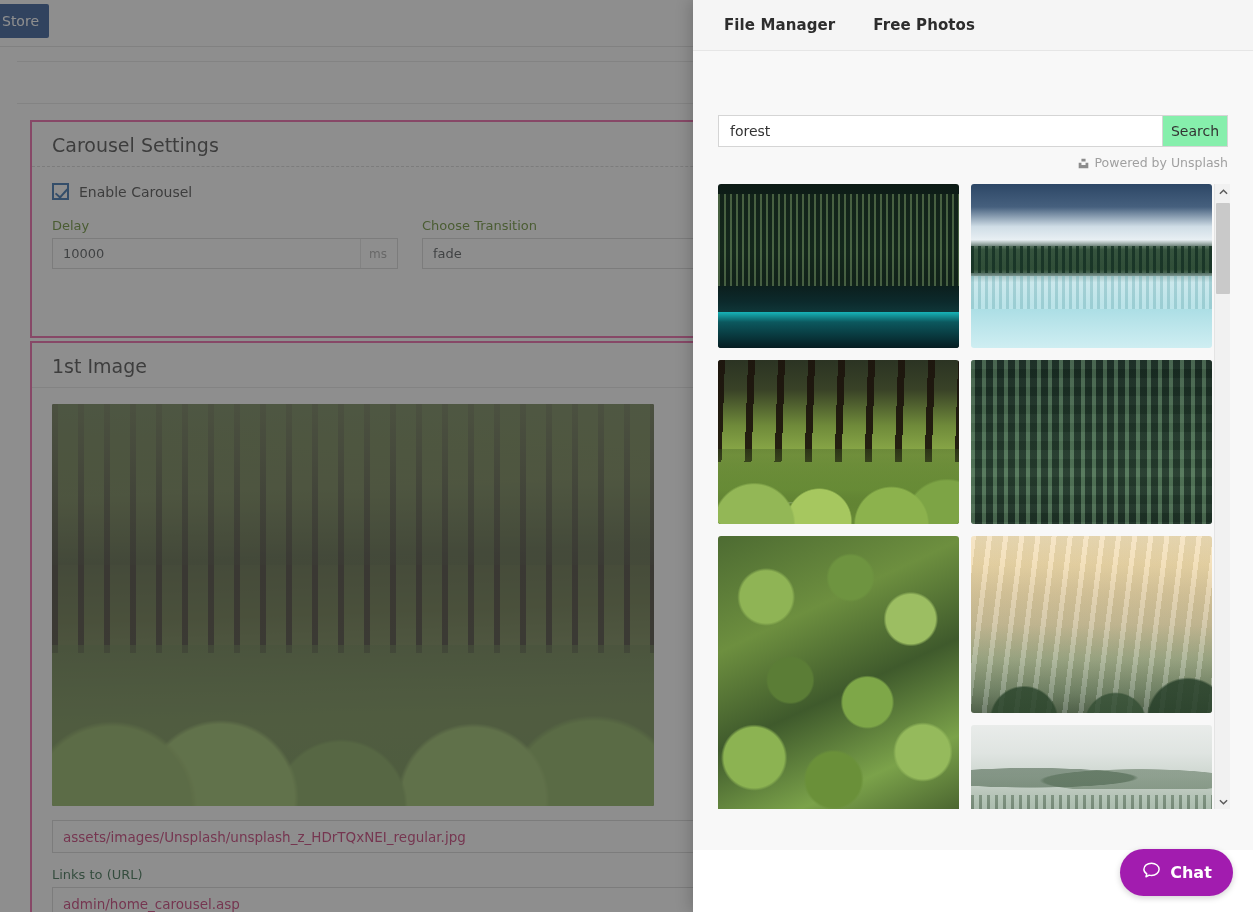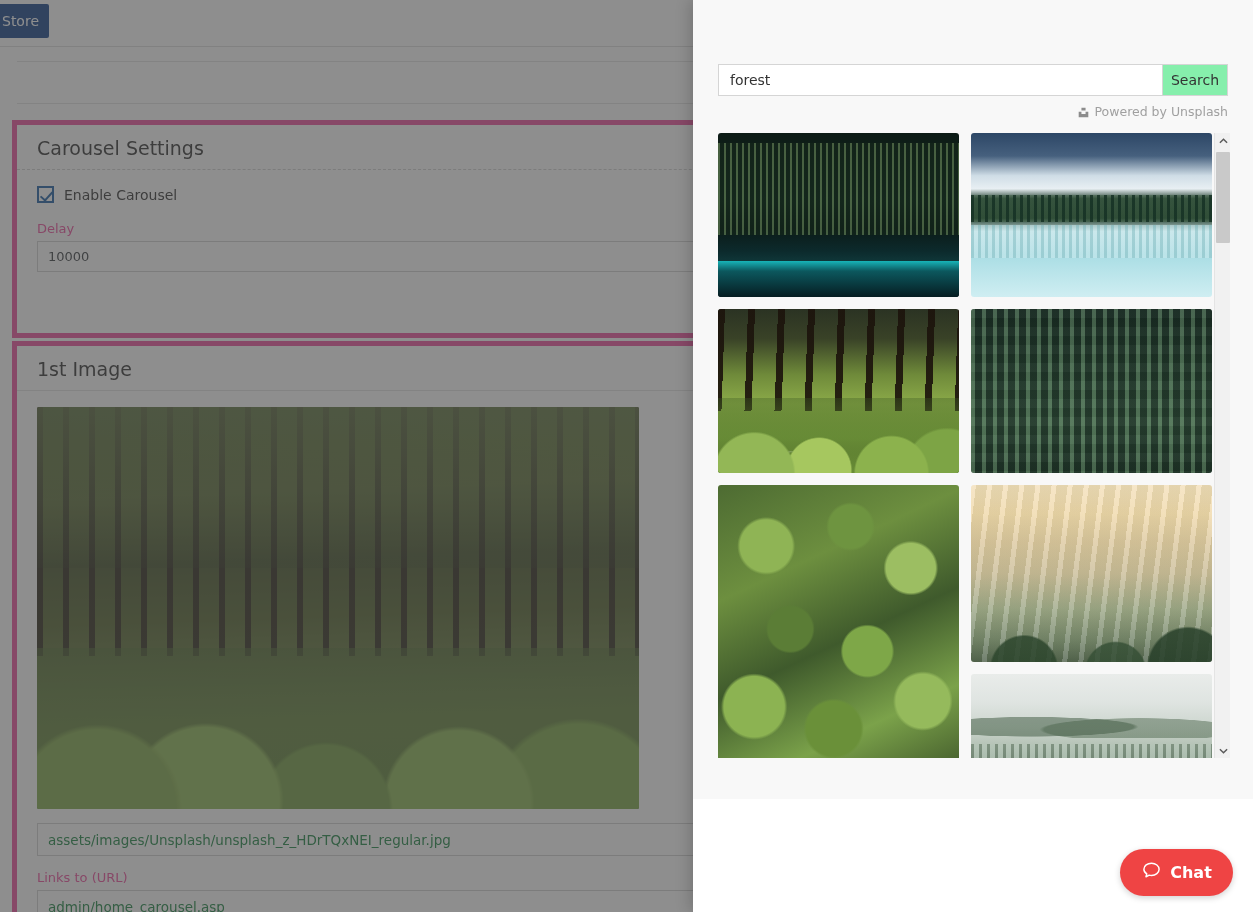"File Manager" div.modal-header { html: none -> <div> <div>File Manager</div> <div>Free Photos</div> </div> }
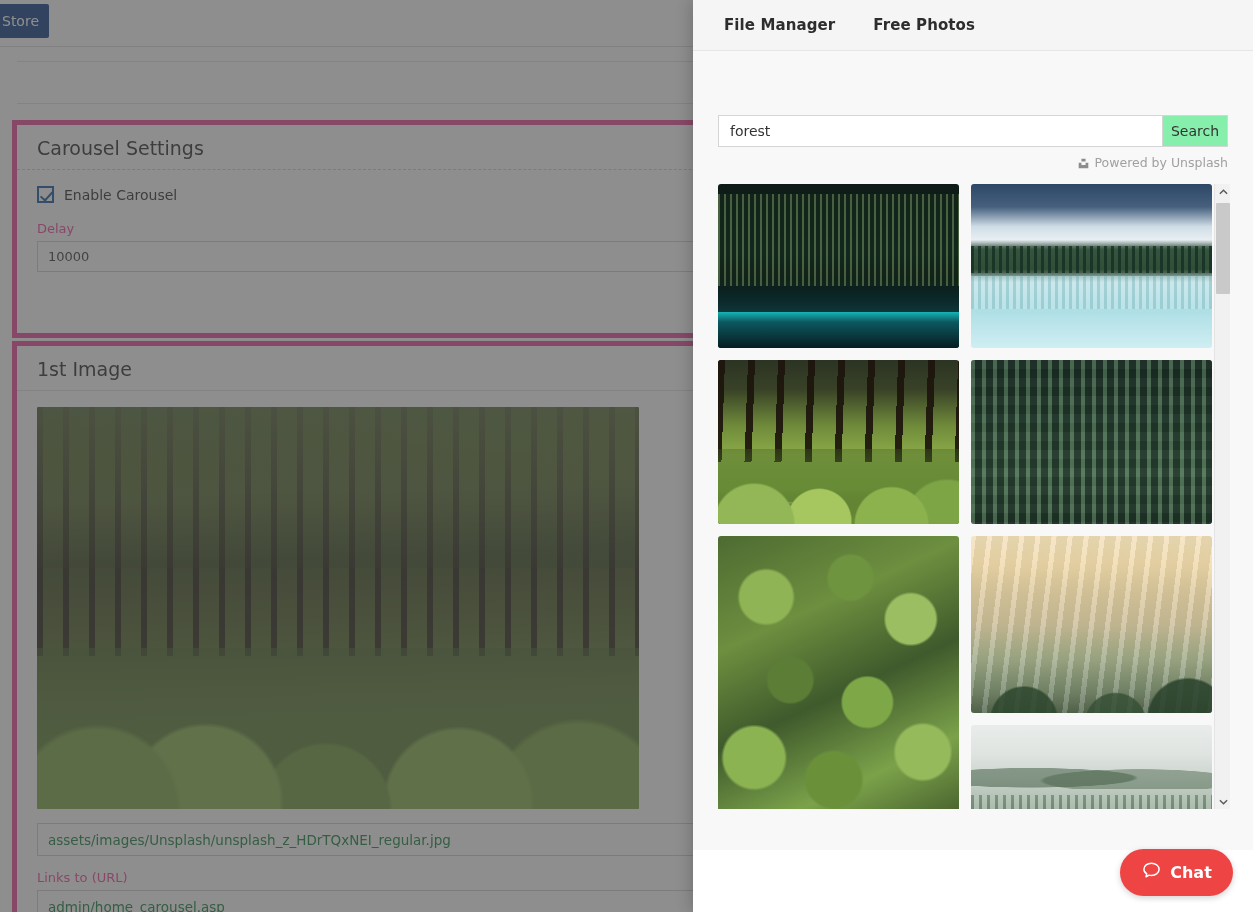"Carousel Settings" .panel { border: 5px solid #ec4899 -> 2px solid #ec4899; left: 12px -> 30px }
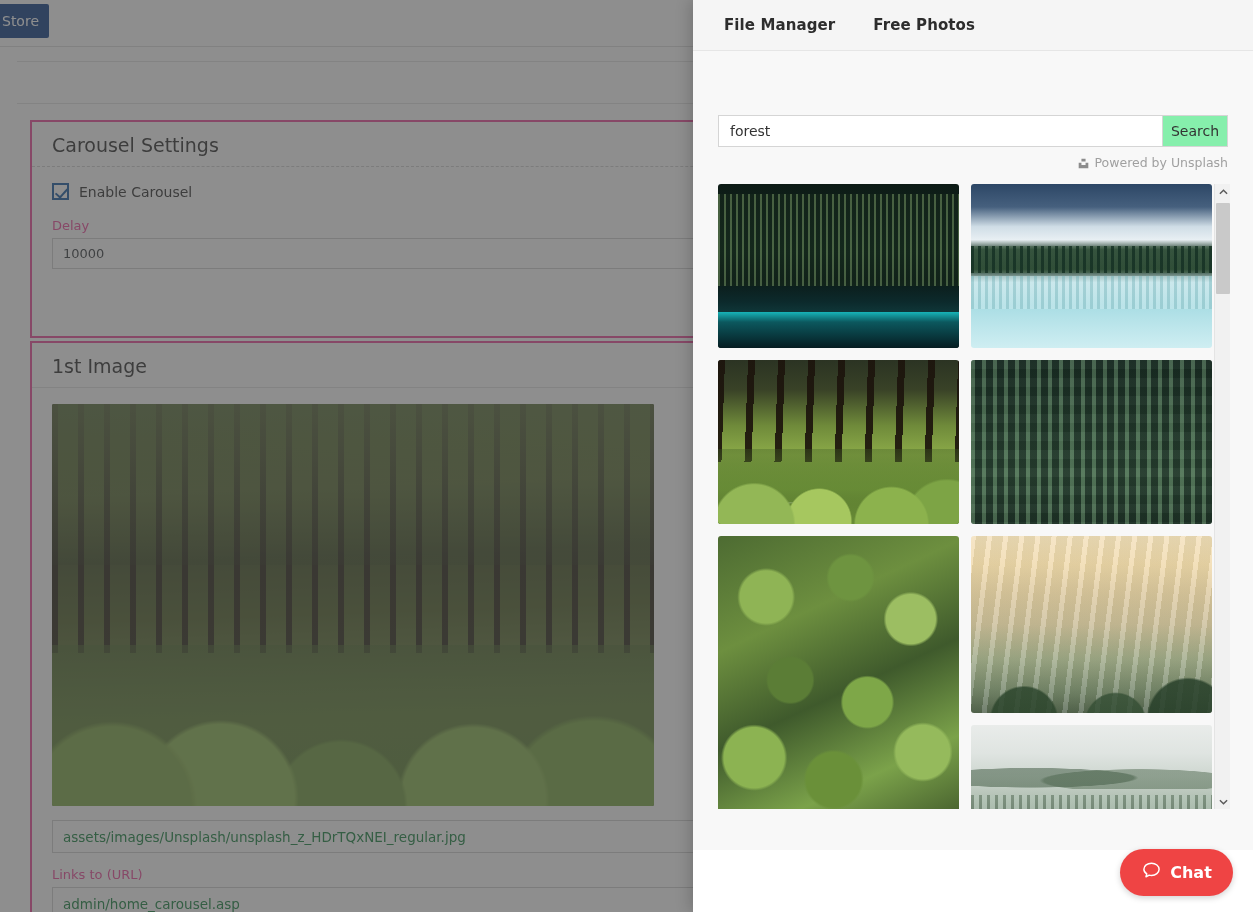"Delay" .field-label { color: #ec4899 -> #4d7c0f }
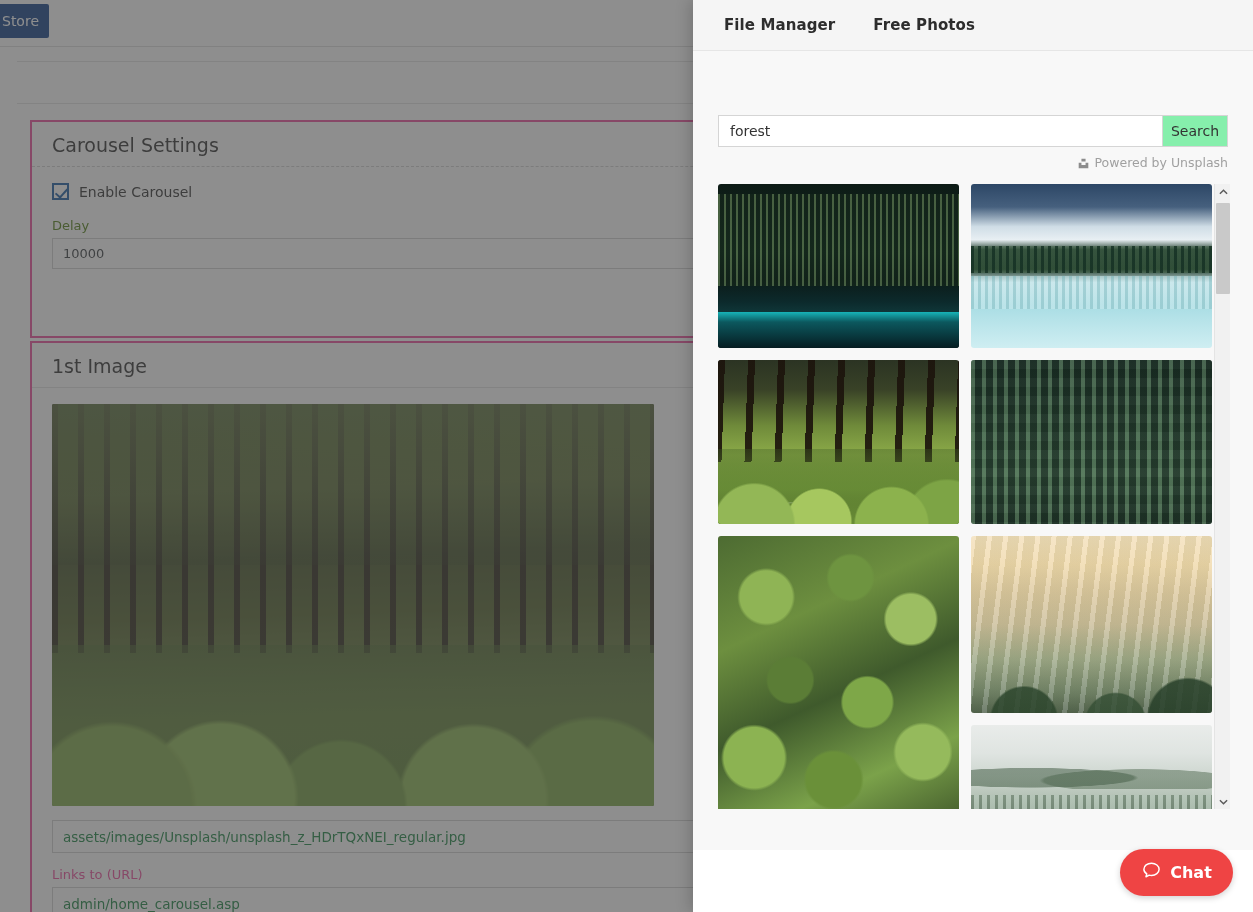"Choose Transition" div.field { html: none -> <div> <span>Choose Transition</span> <div> <span>fade</span> </div> </div> }
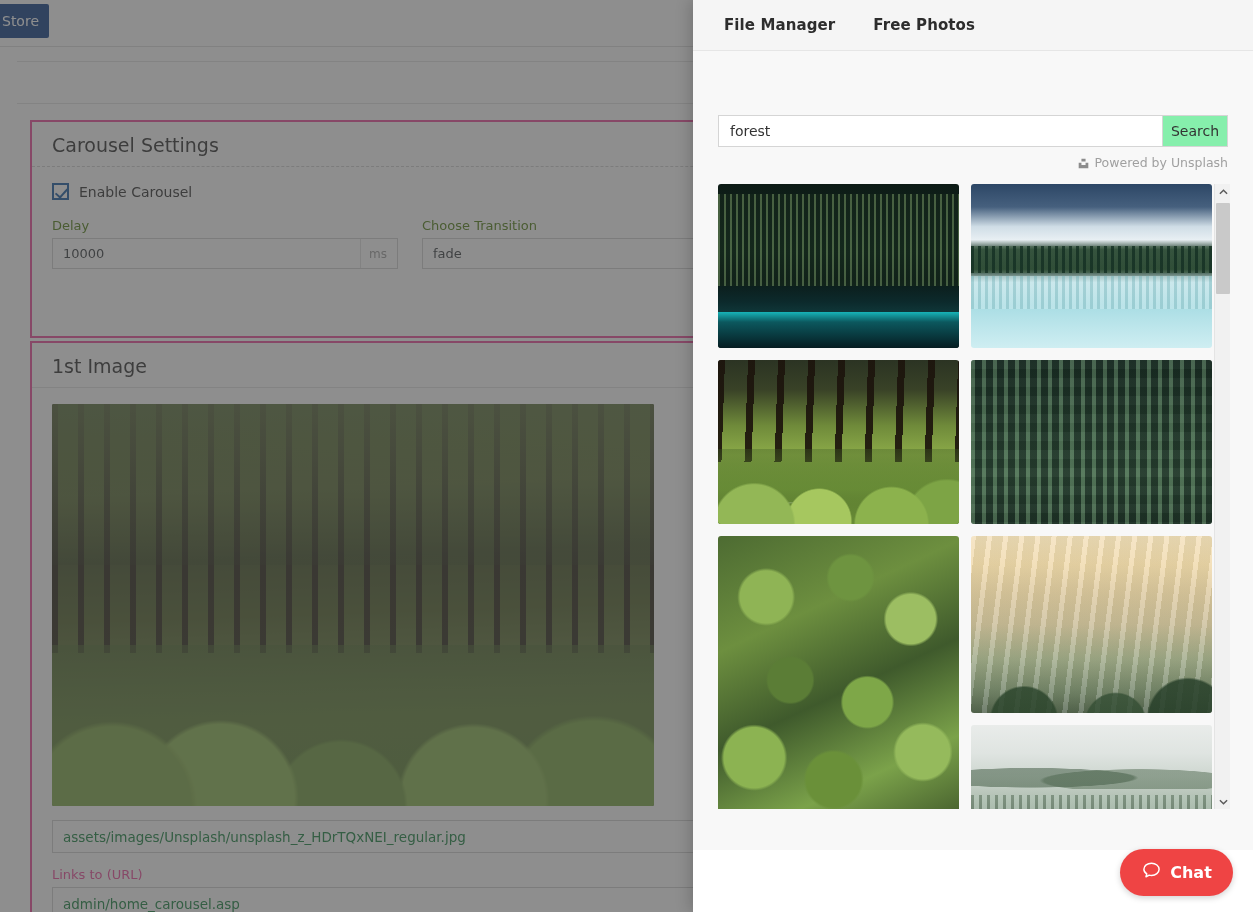"assets/images/Unsplash/unsplash_z_HDrTQx" .text-input { color: #15803d -> #be185d }
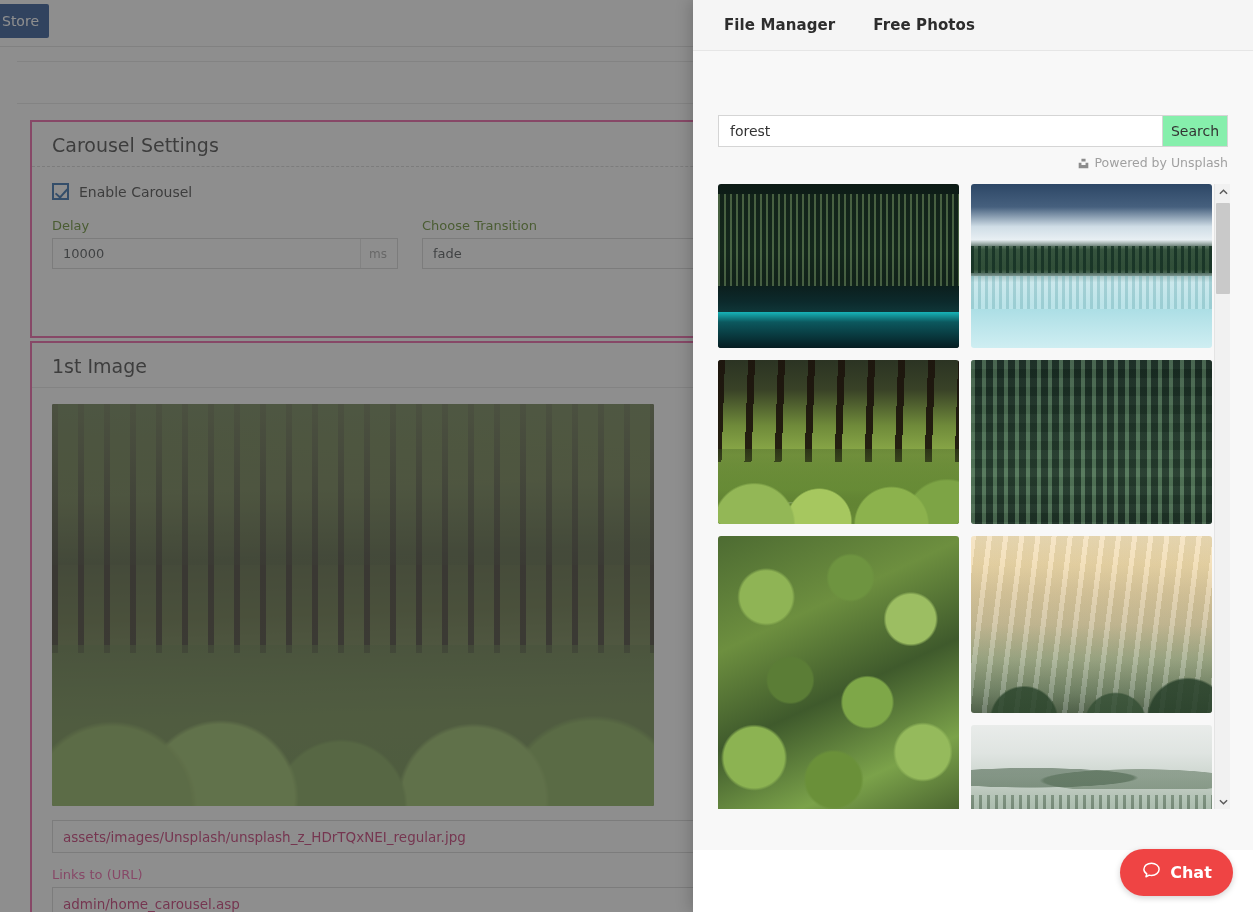"Links to (URL)" .sub-label { color: #ec4899 -> #14532d }
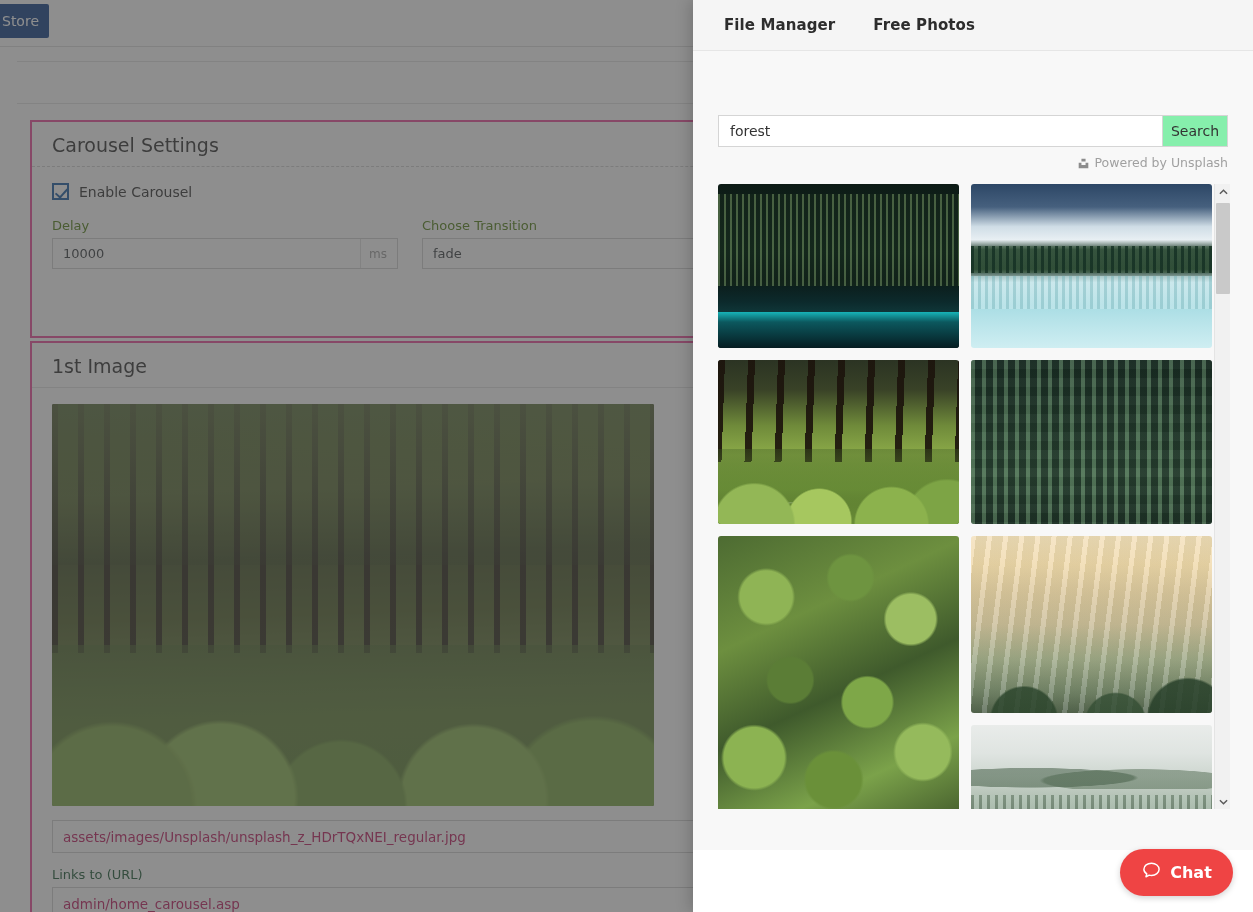"Chat" #chat-widget { background: #ef4444 -> #a21caf }
